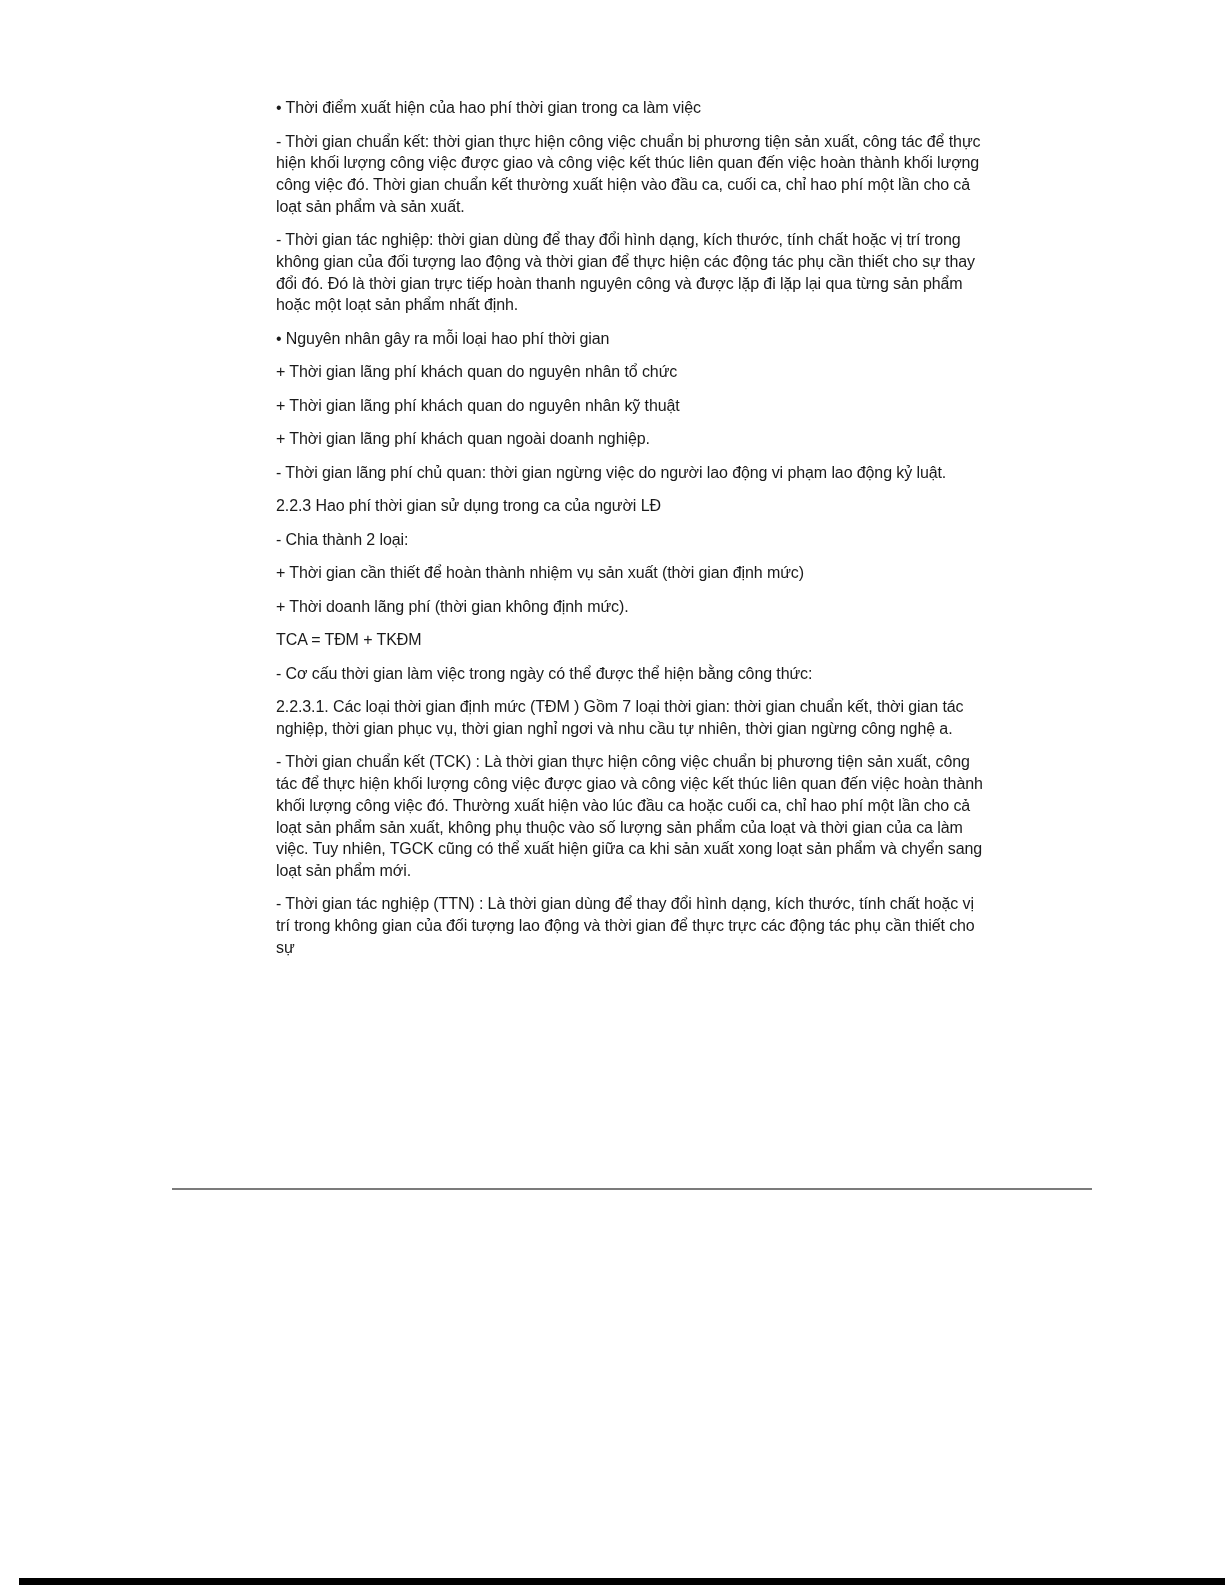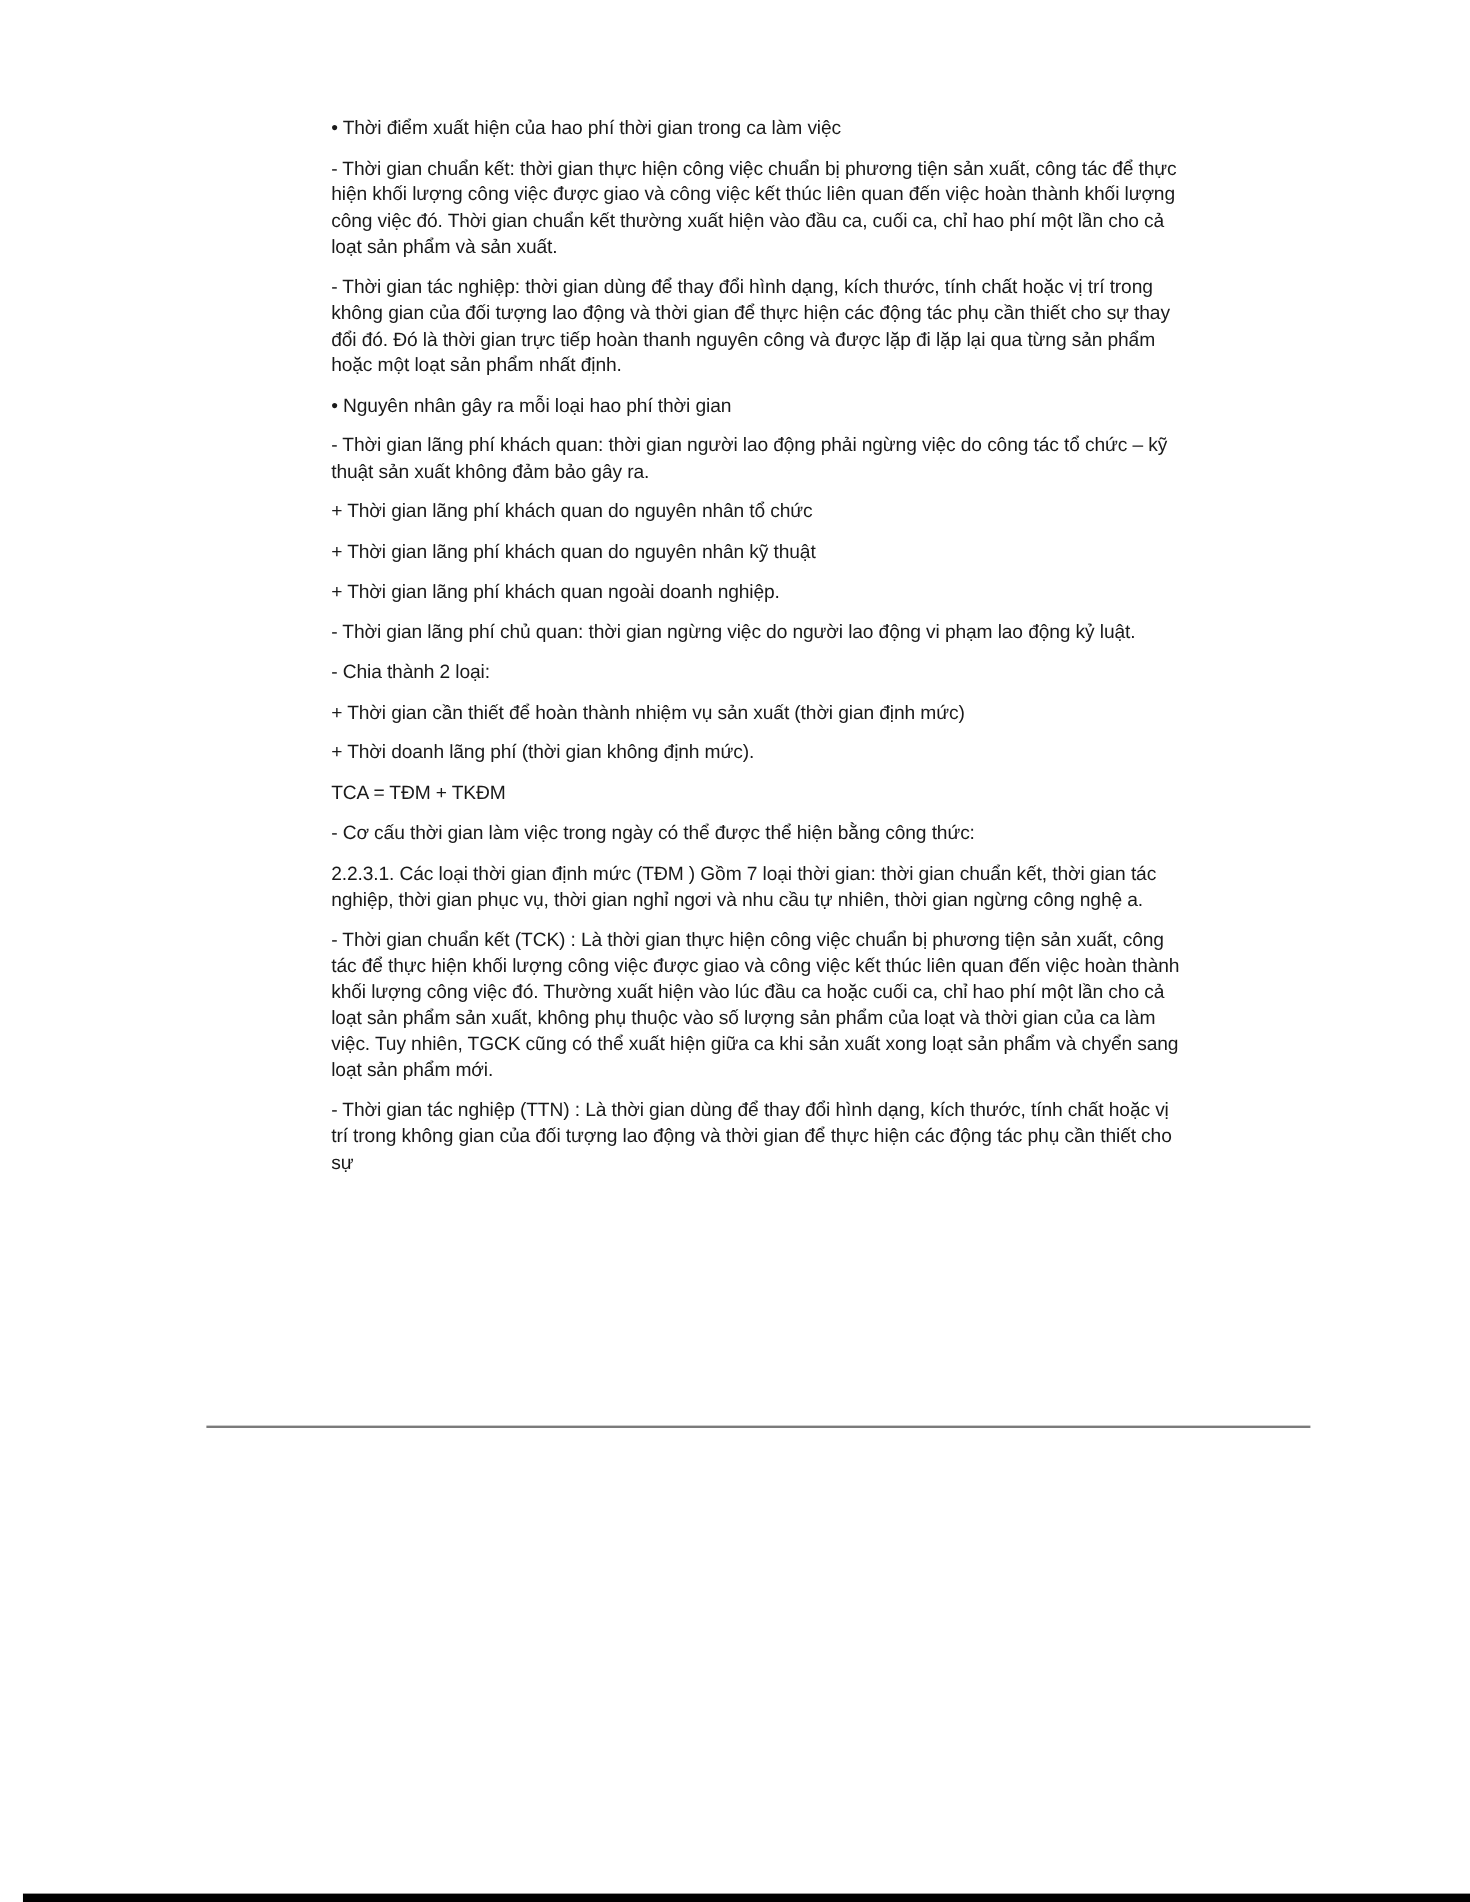"- Thời gian lãng phí khách" p { html: <p>- Thời gian lãng phí khách quan: thời gian người lao động phải ngừng việc do công tác tổ chức – kỹ thuật sản xuất không đảm bảo gây ra.</p> -> none }
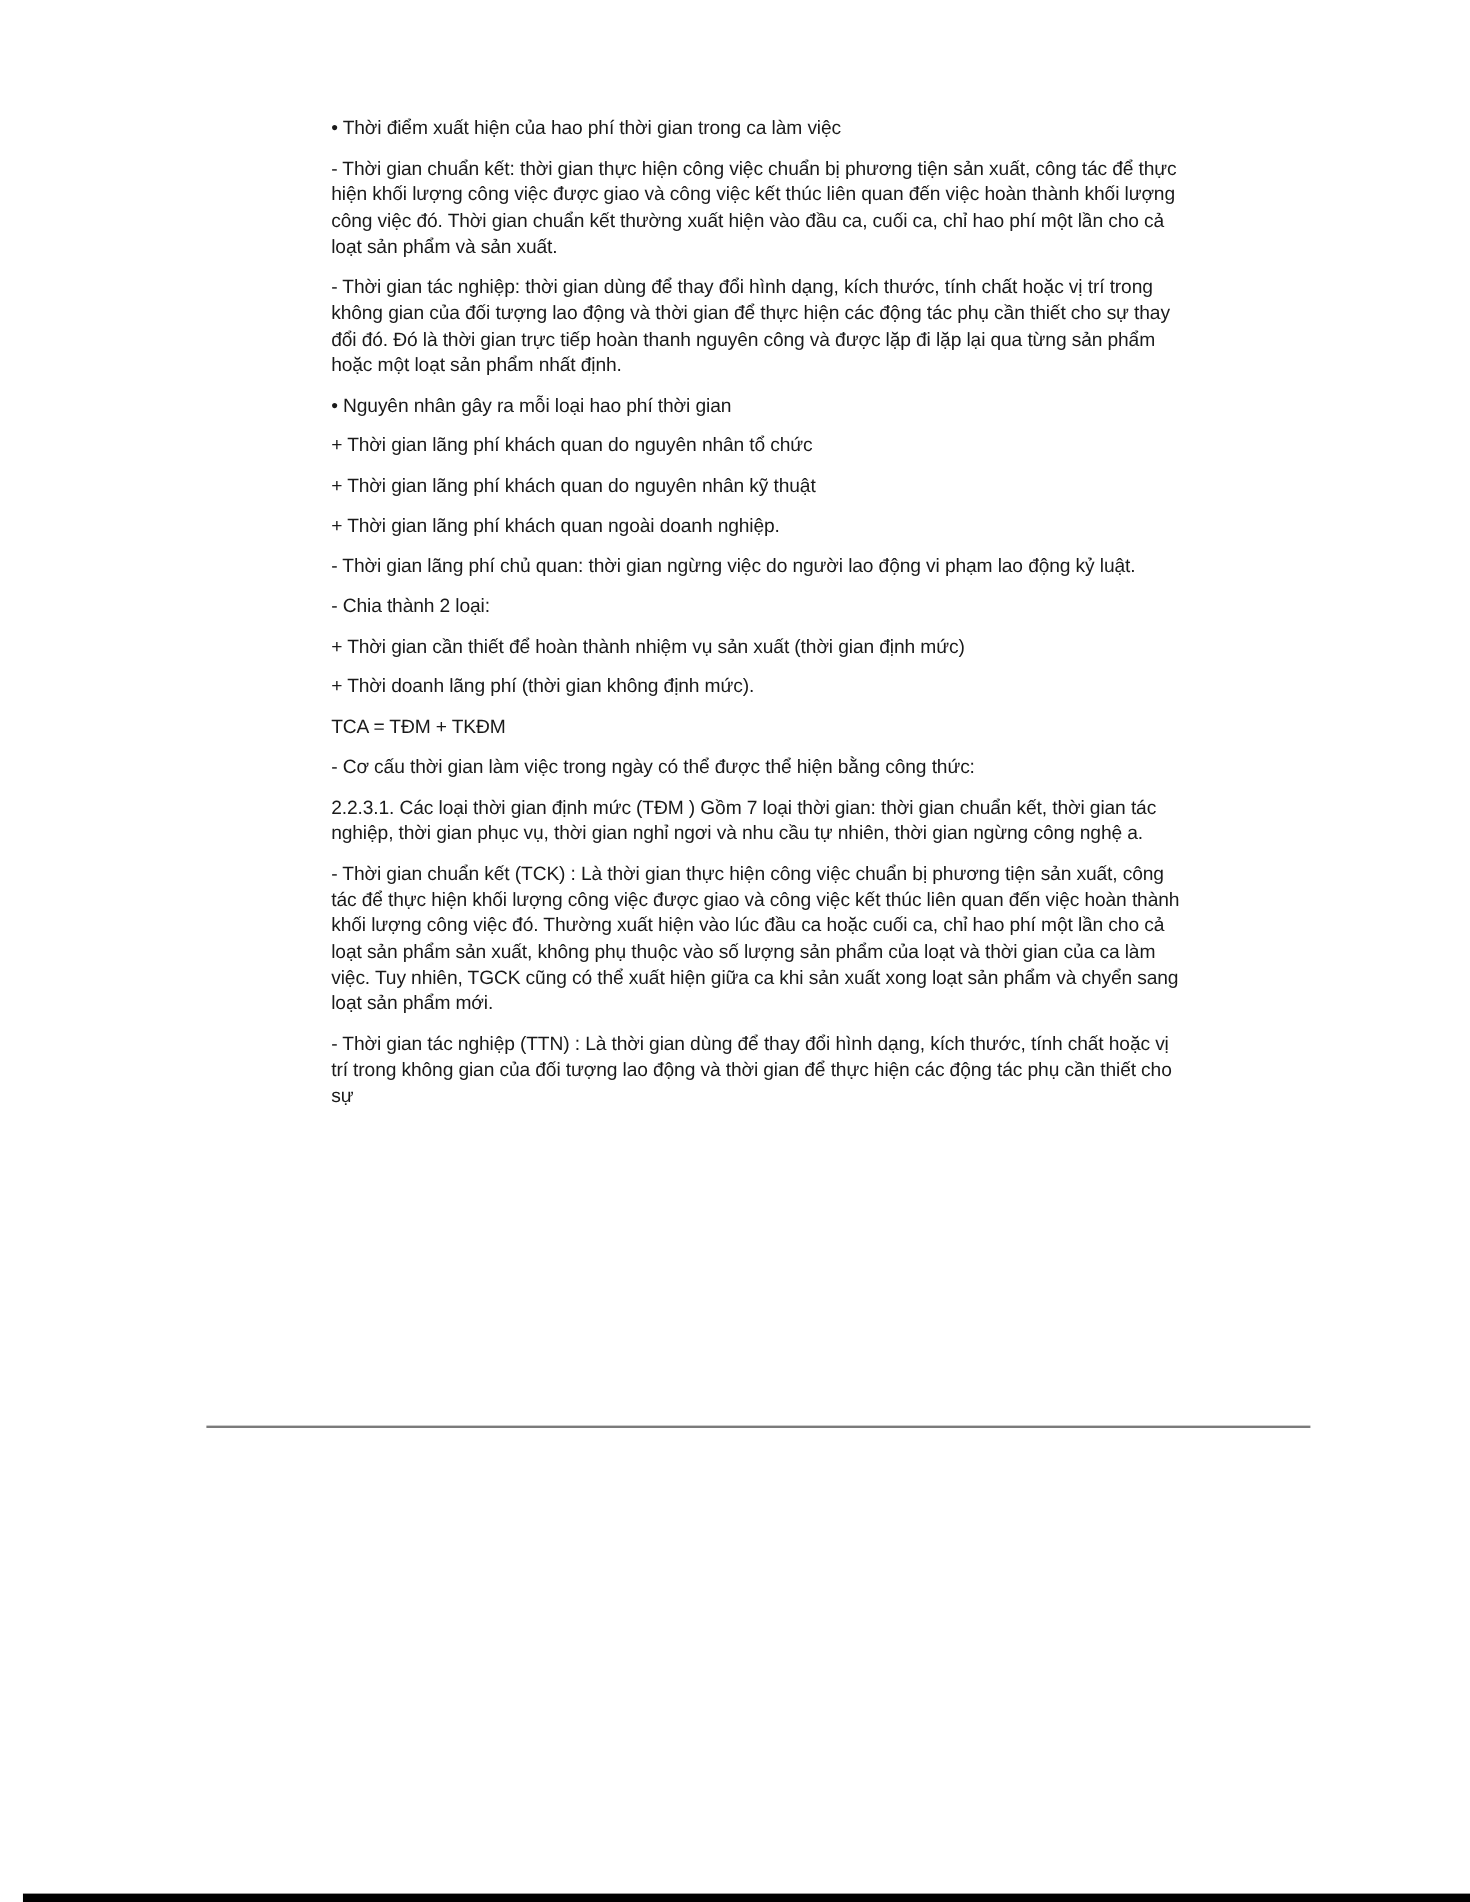"2.2.3 Hao phí thời gian" p { html: none -> <p>2.2.3 Hao phí thời gian sử dụng trong ca của người LĐ</p> }
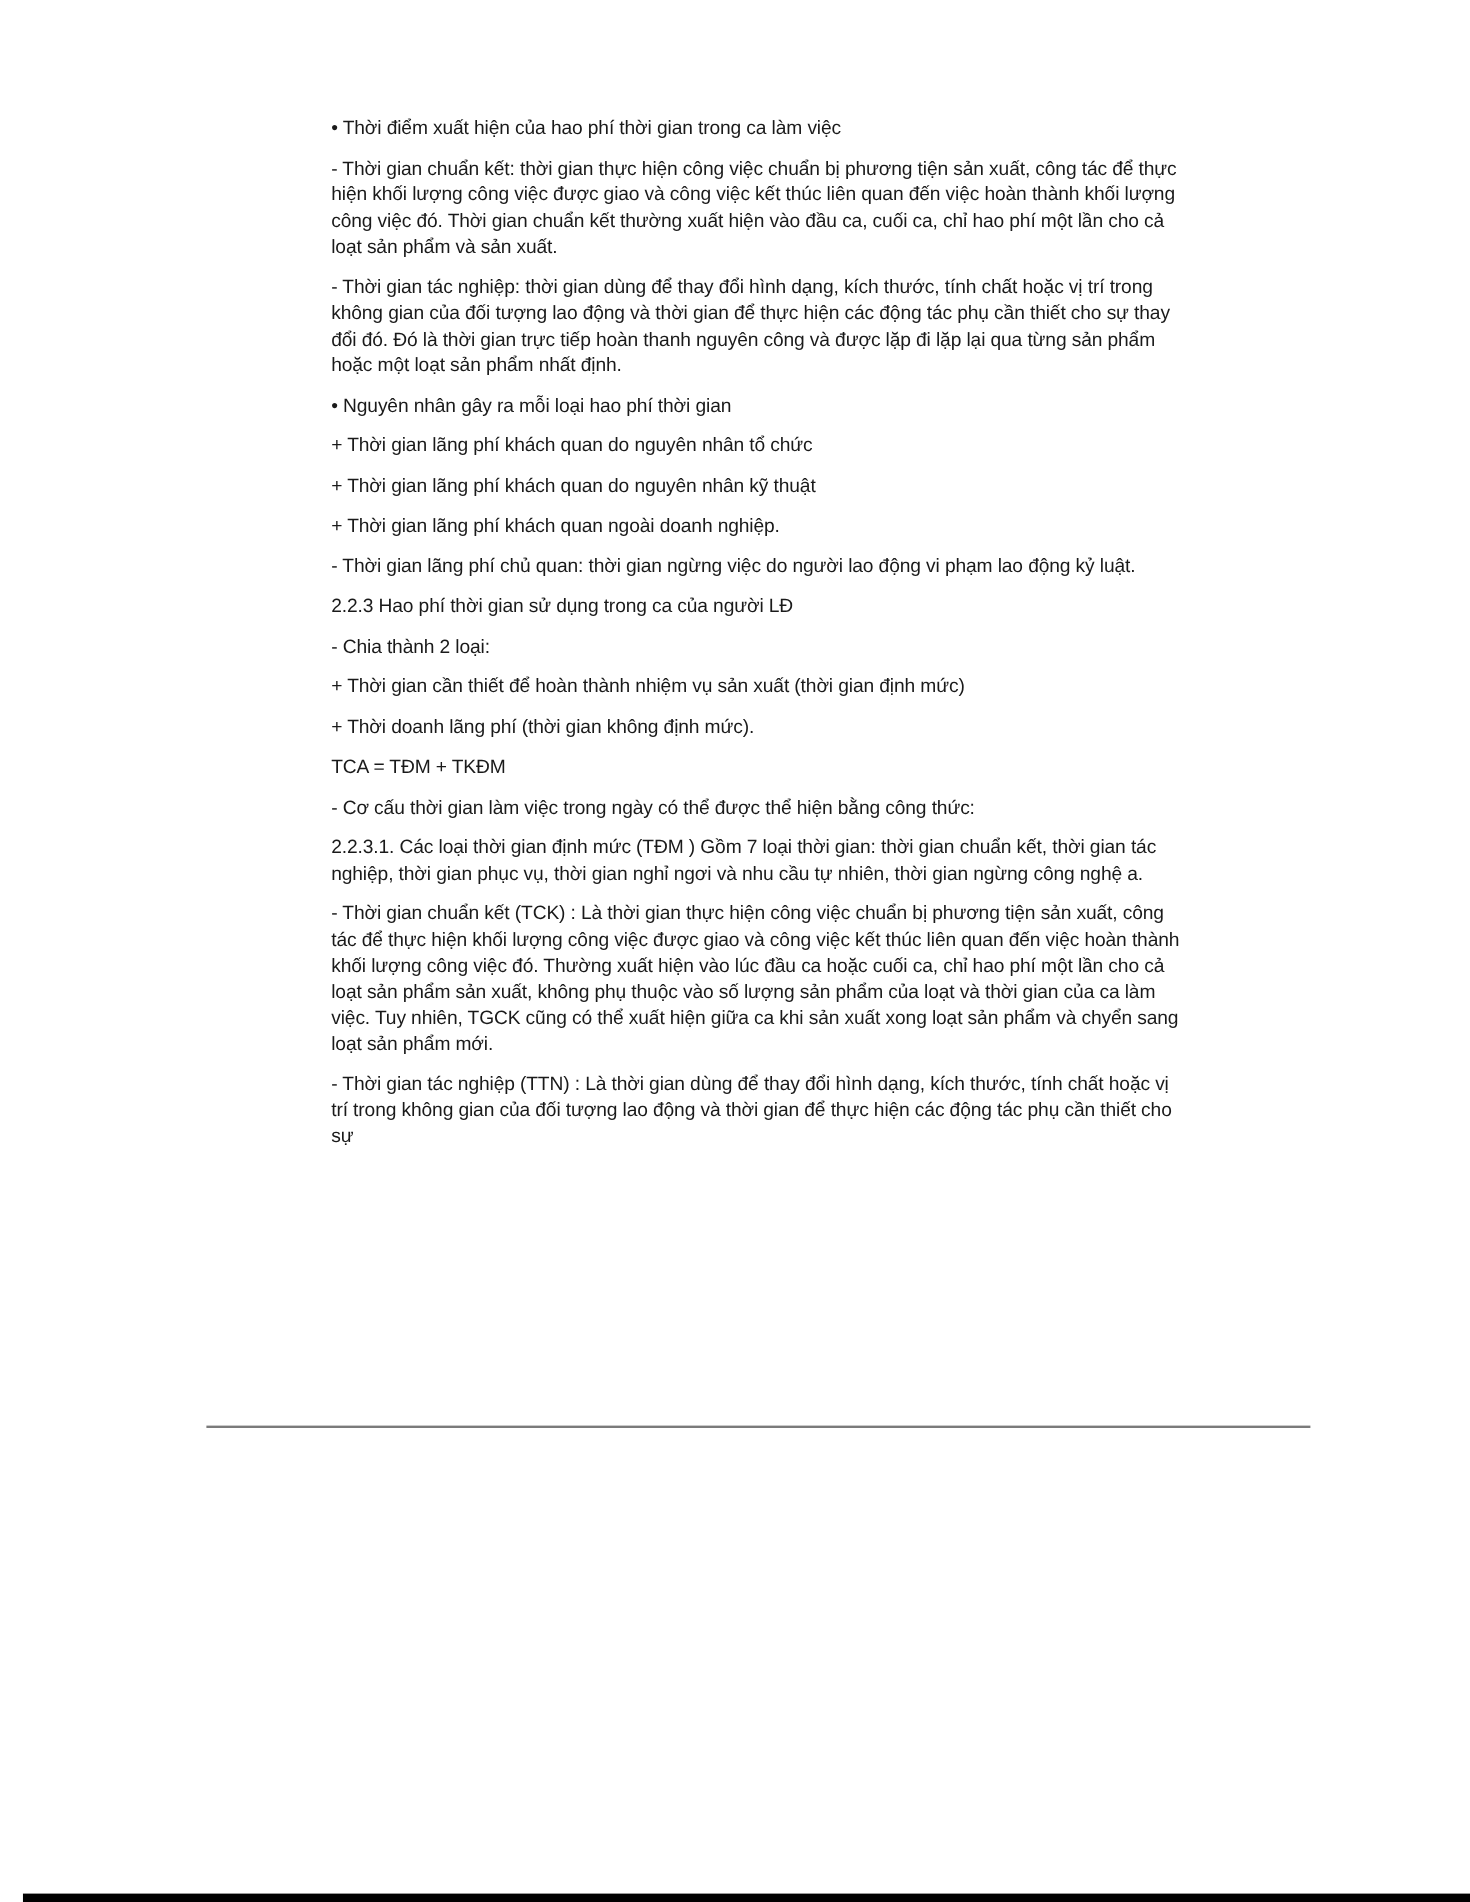"- Thời gian tác nghiệp" p { text: hiện -> trực }
